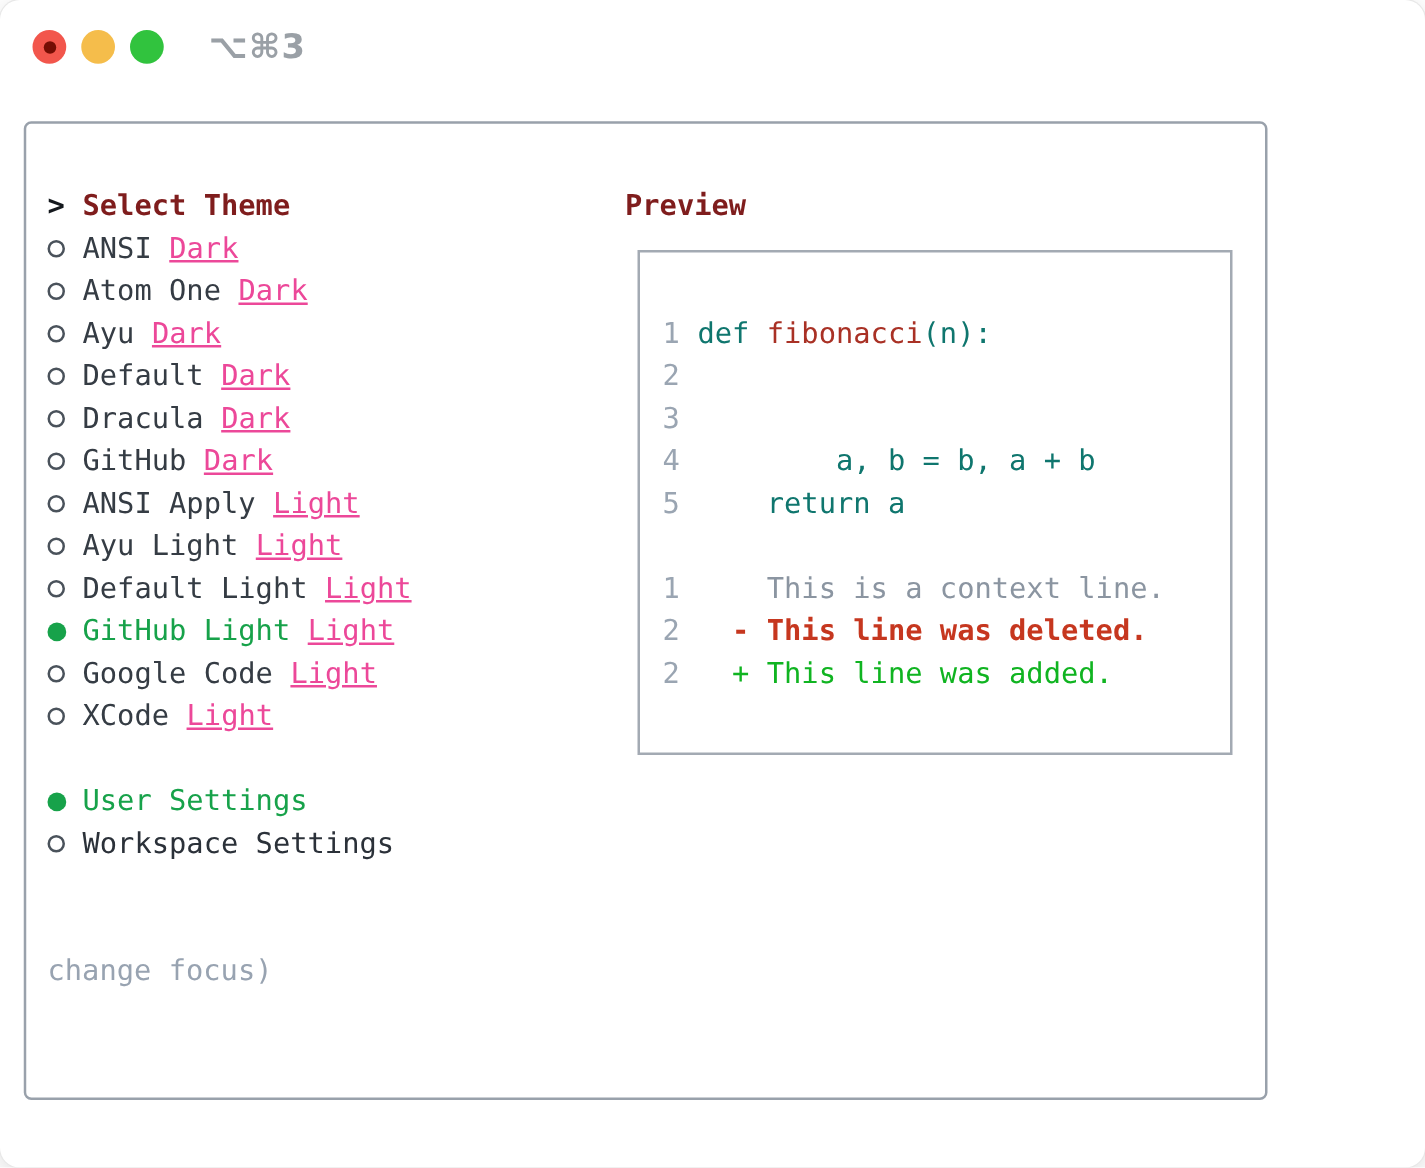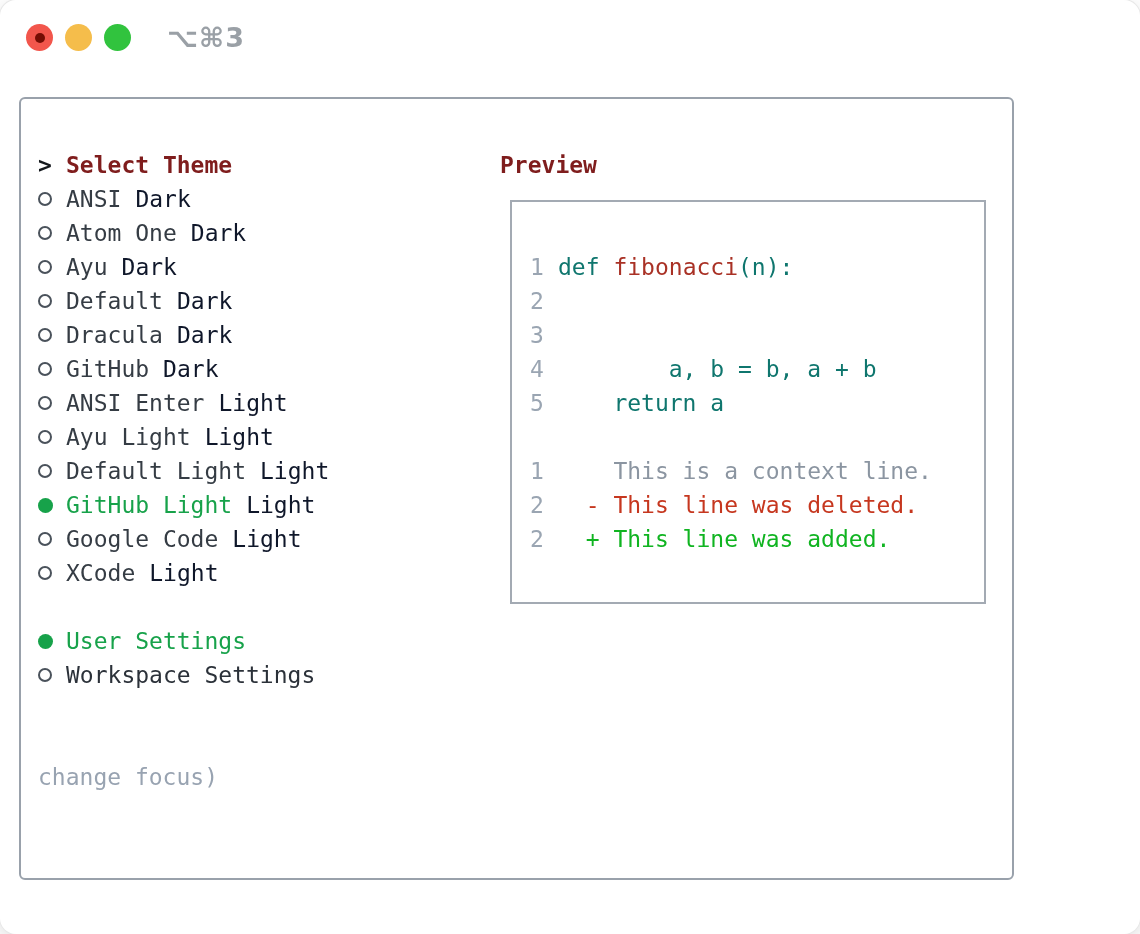"Dark" .theme-variant { color: #0f172a -> #ec4899; text-decoration: none -> underline }
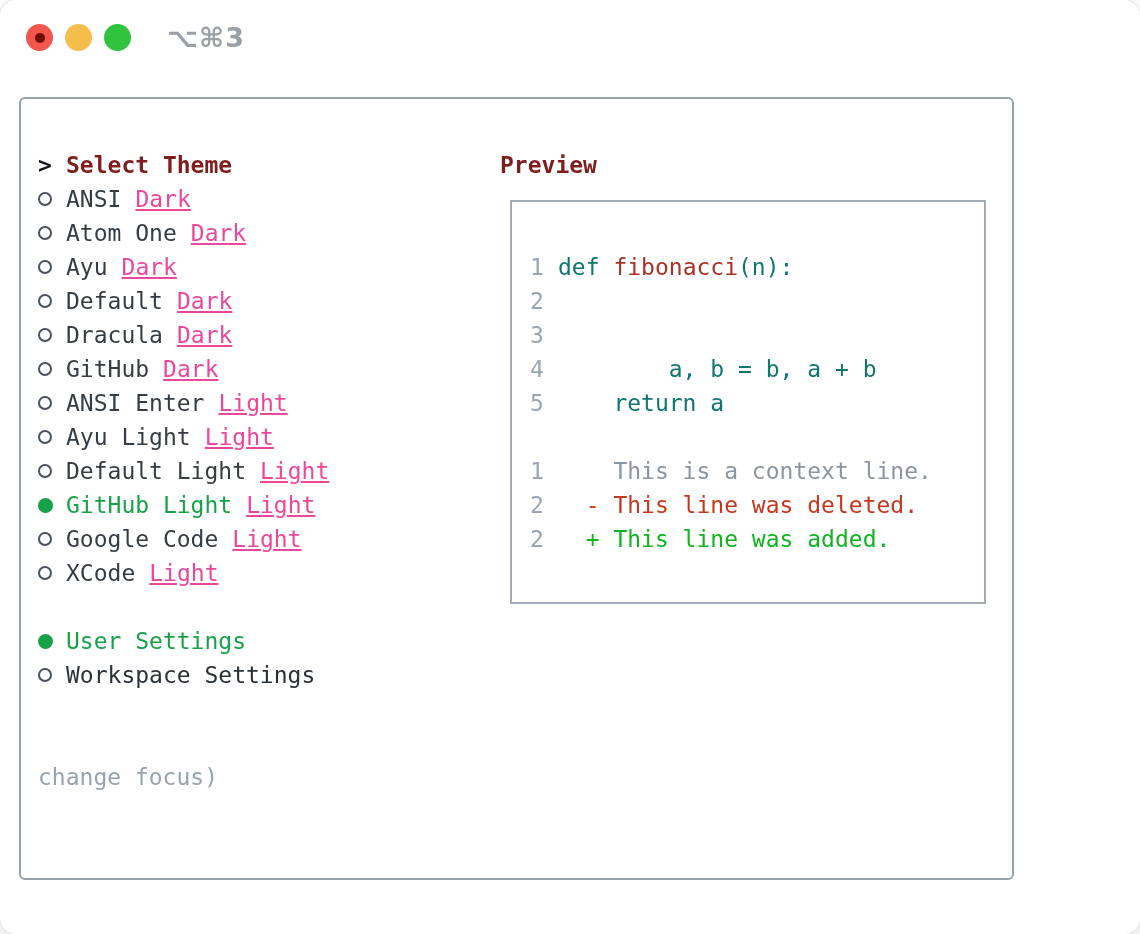"ANSI Enter" span.theme-name { text: Enter -> Apply }
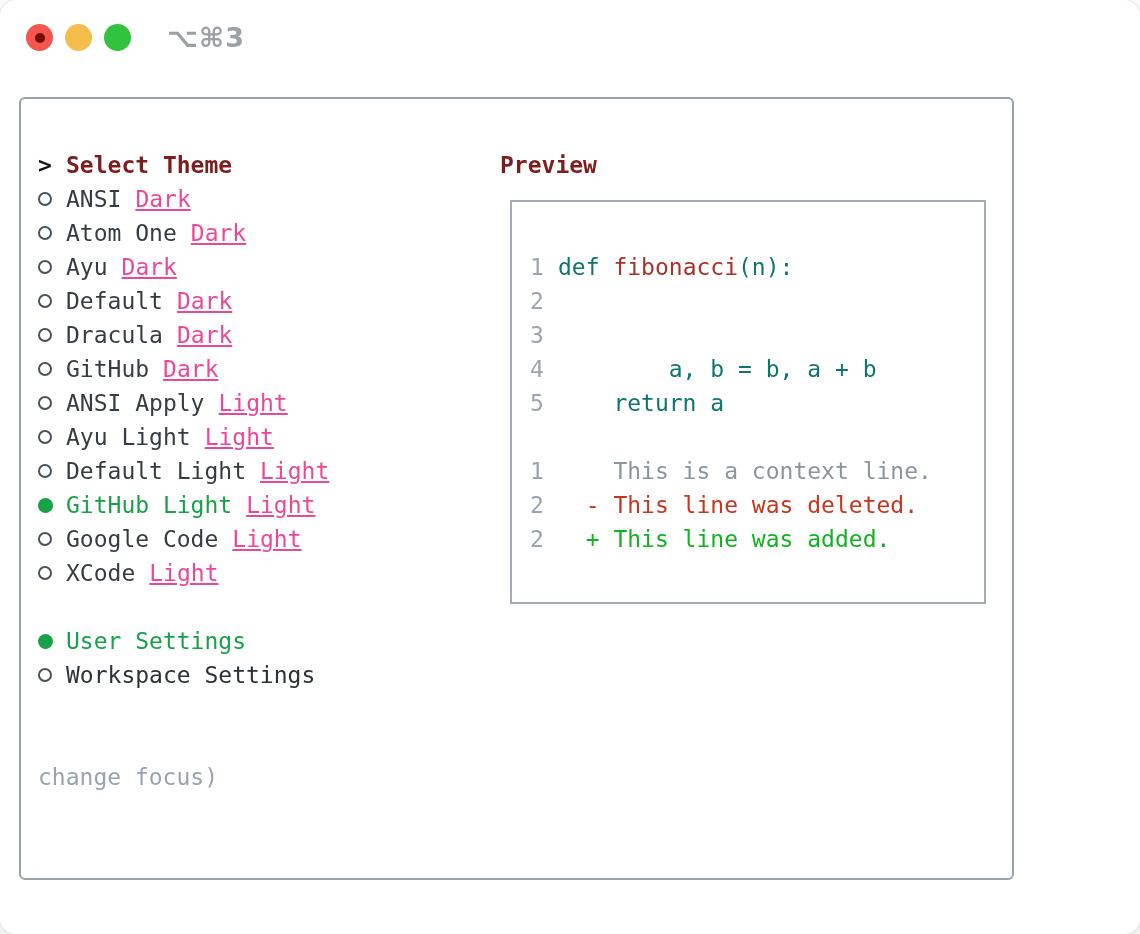"- This line was deleted." .diff-deleted .ltext { font-weight: none -> bold }
